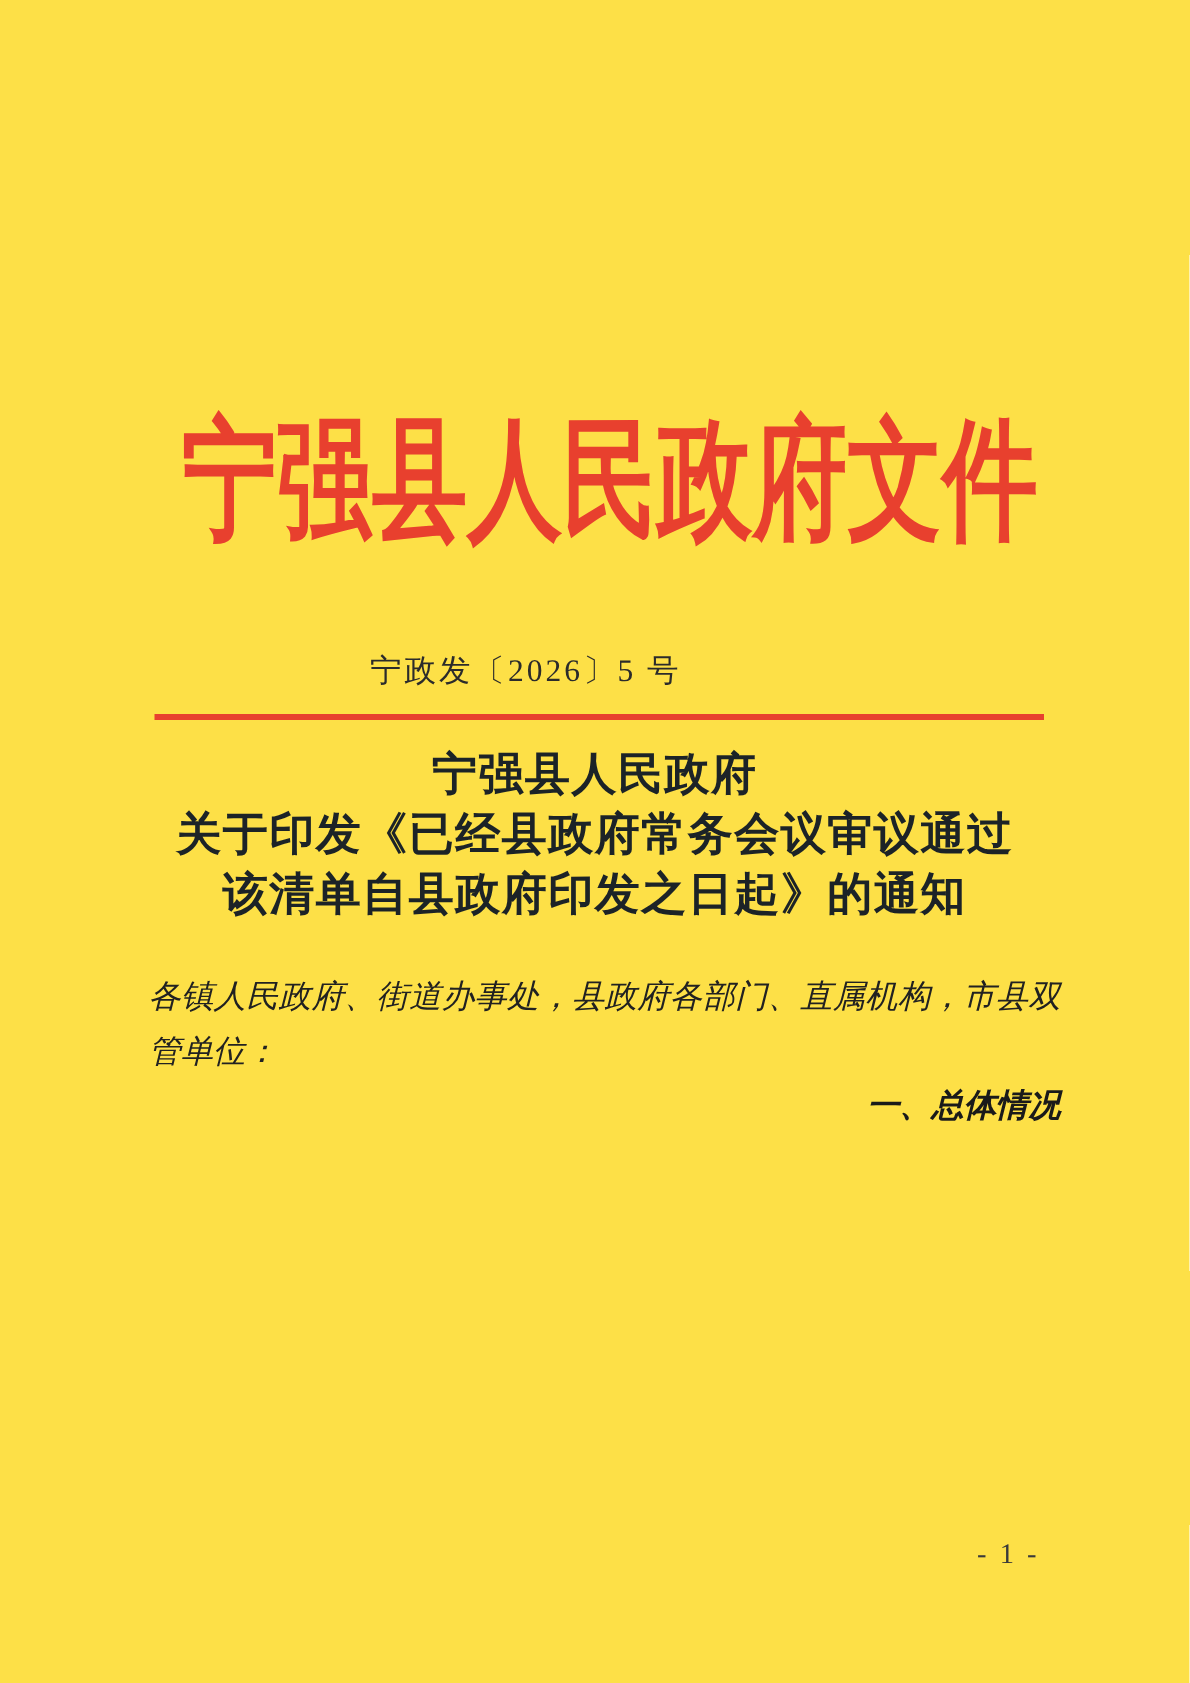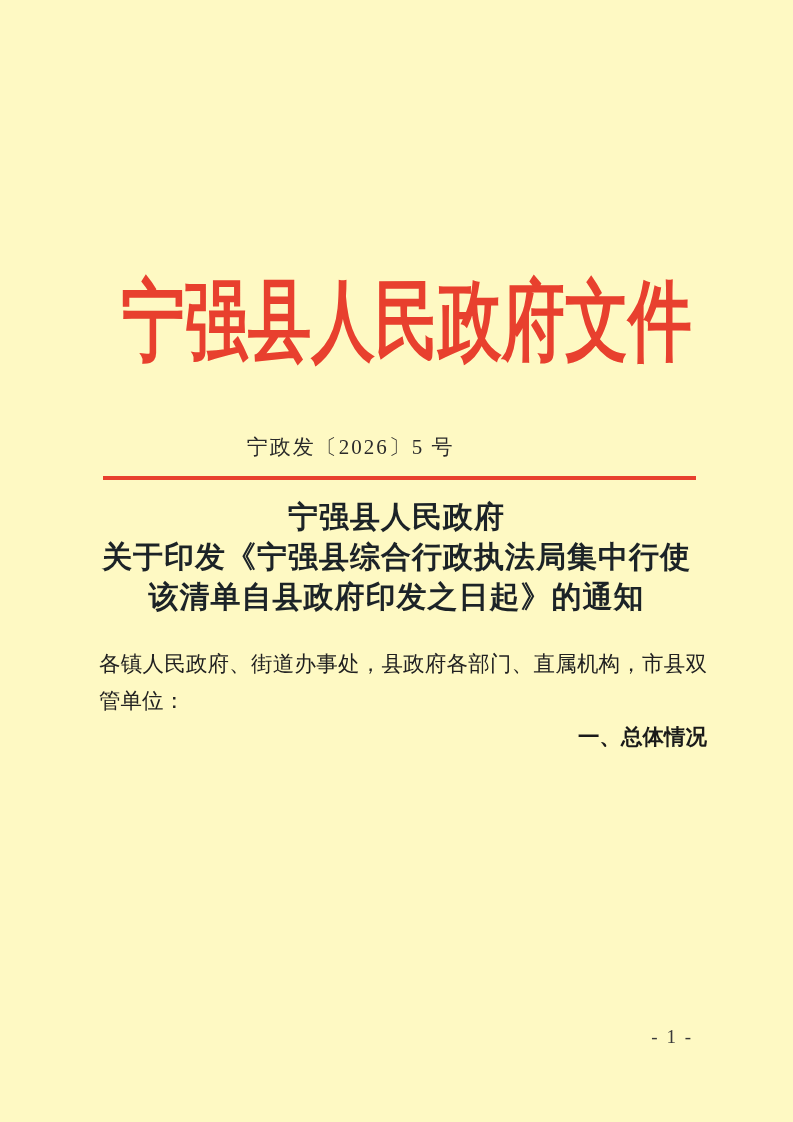"宁强县人民政府文件" .page { background: #fef9c3 -> #fde047 }
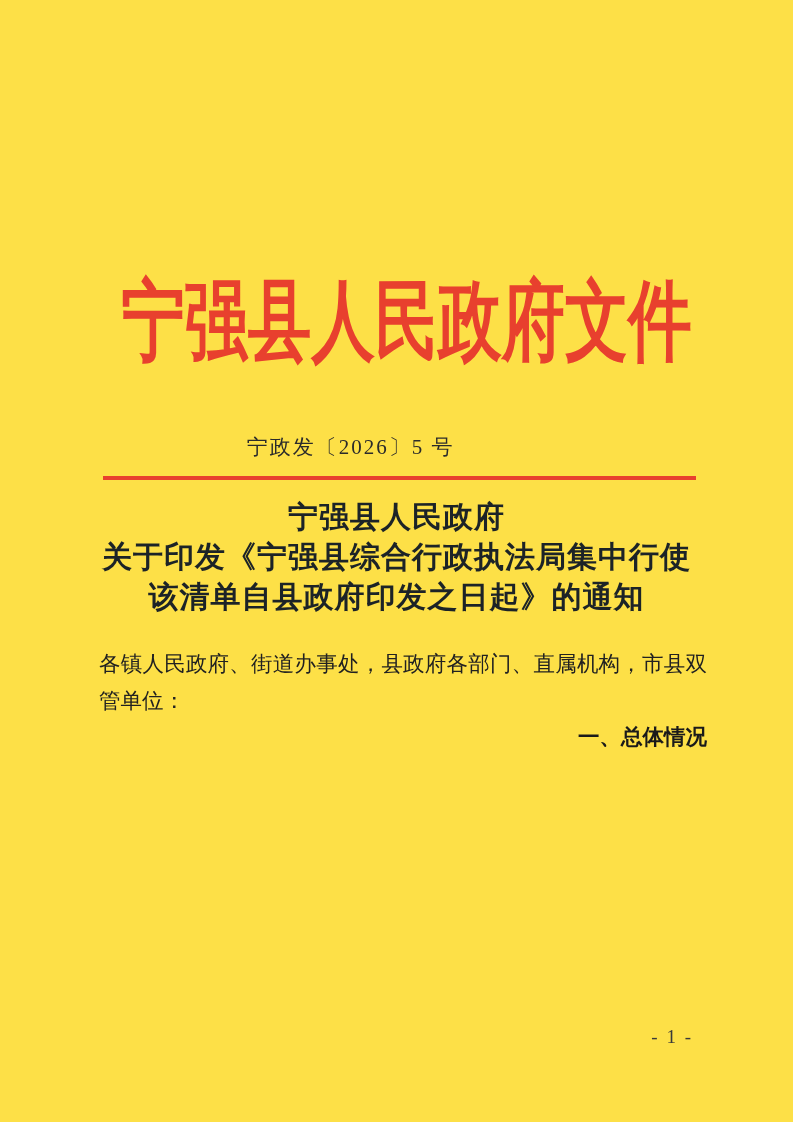"关于印发《宁强县综合行政执法局集中行使" div { text: 宁强县综合行政执法局集中行使 -> 已经县政府常务会议审议通过 }
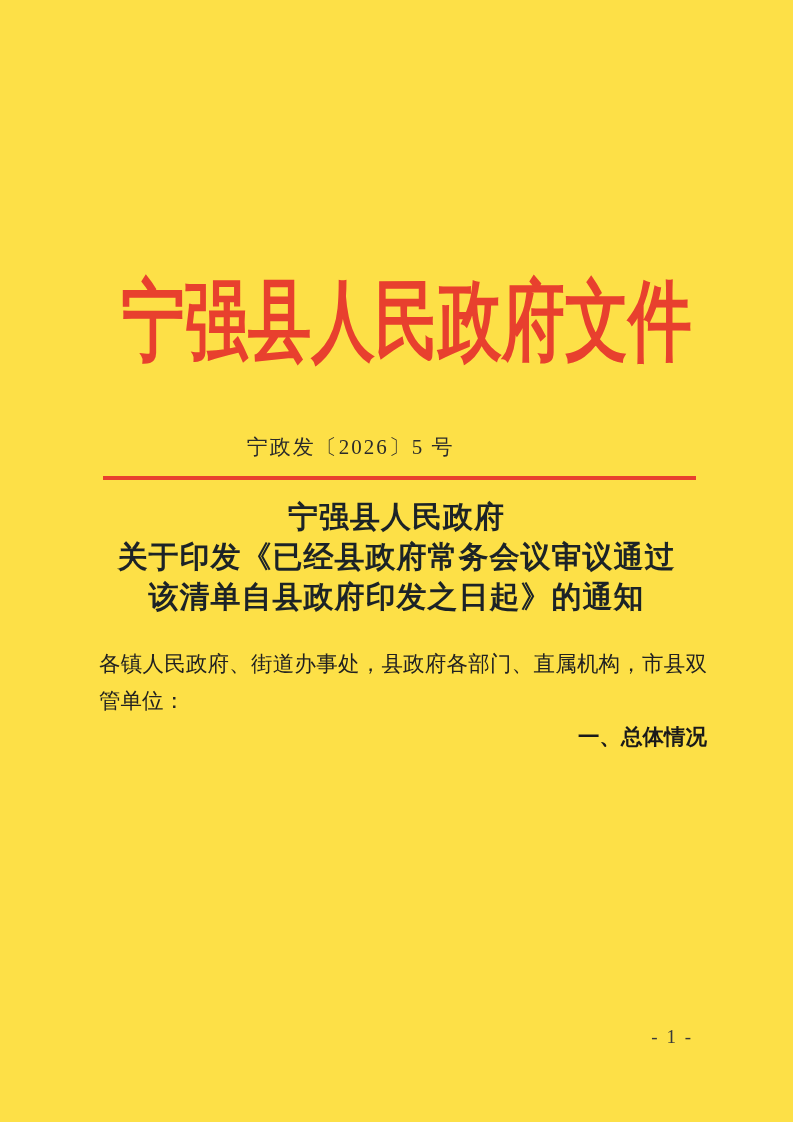"各镇人民政府、街道办事处，县政府各部门、直属机构，市县双管单位：" .body-block p { font-style: none -> italic }
